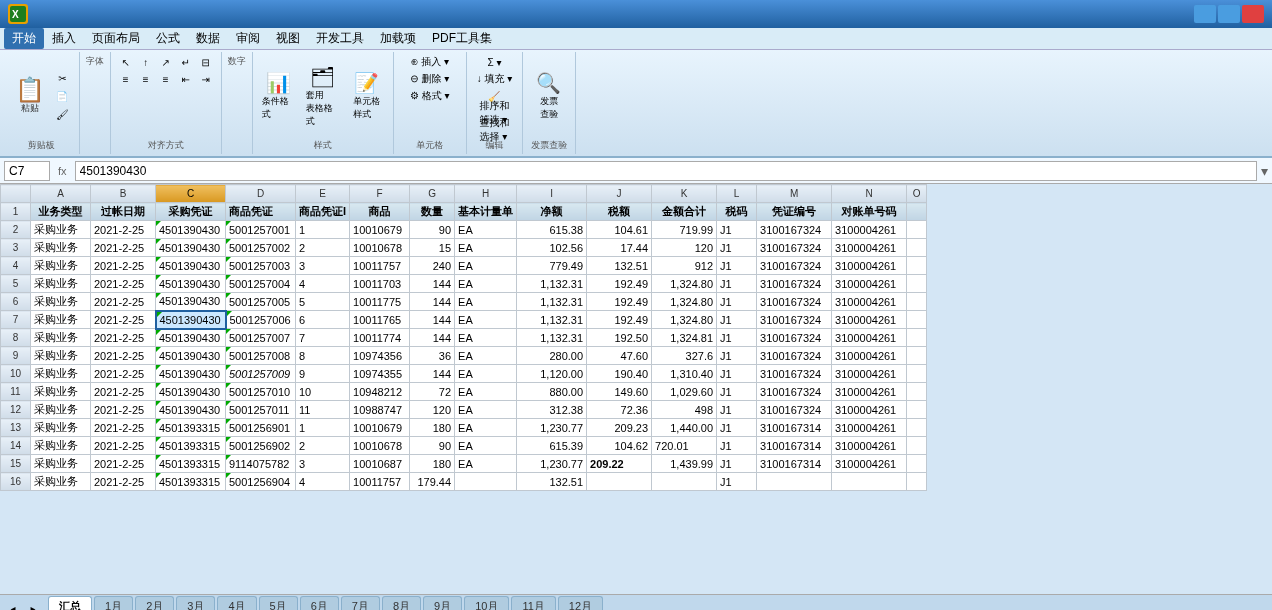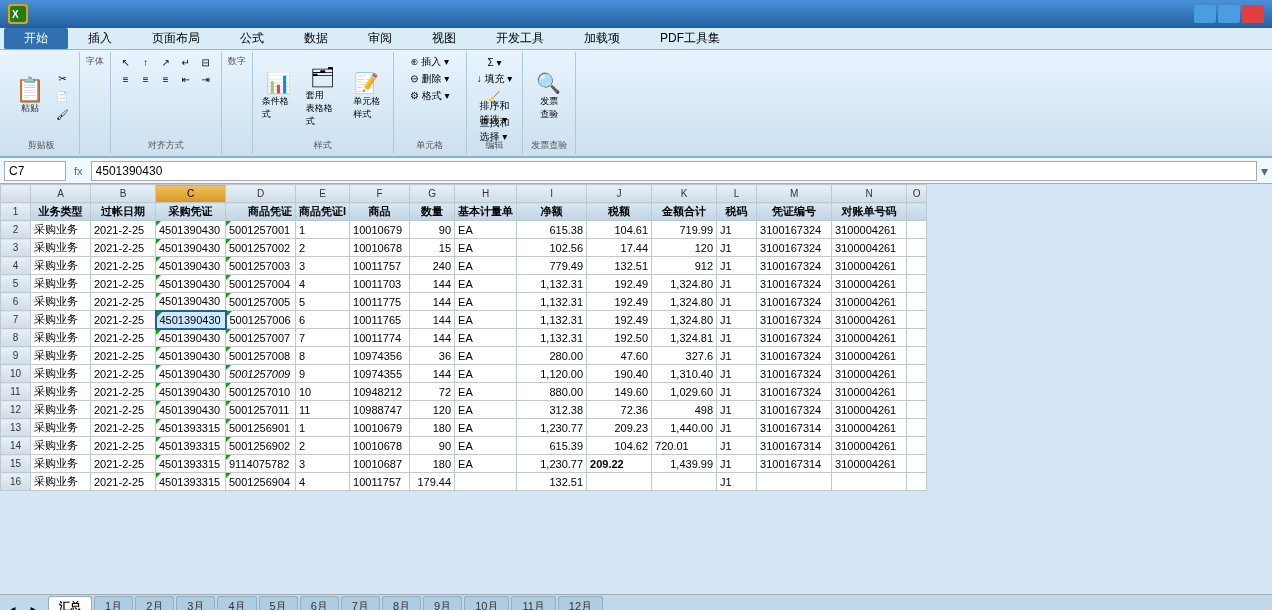"开始" .menu-item { padding: 2px 20px -> 2px 8px }
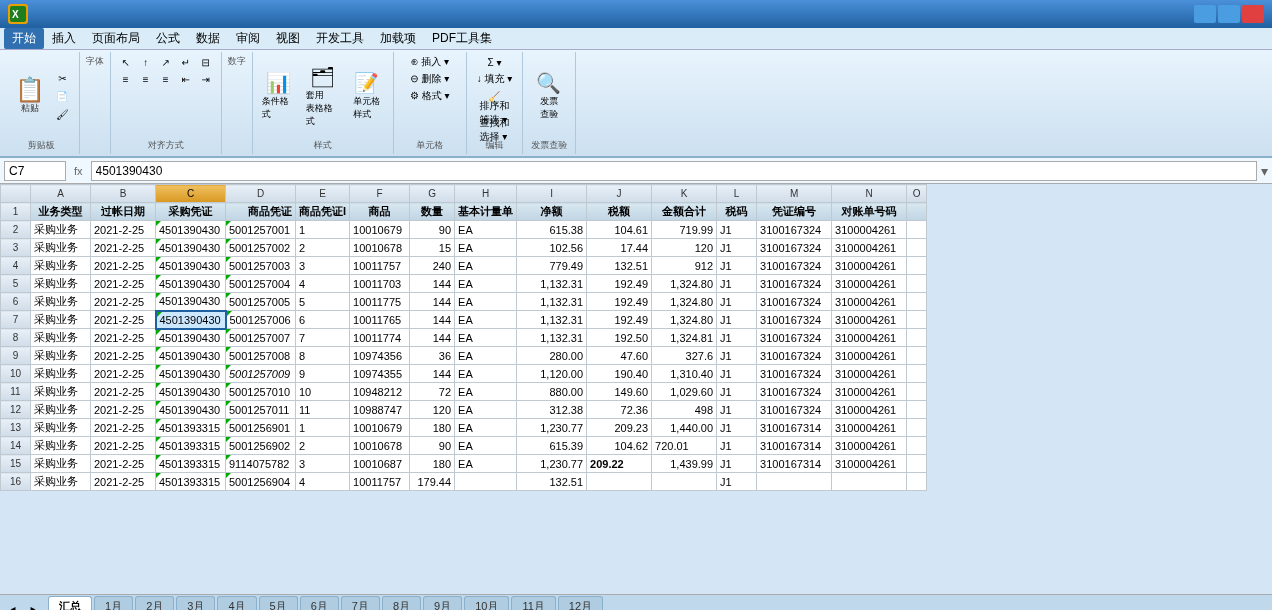"C7" .cell-ref { width: 62px -> 46px }
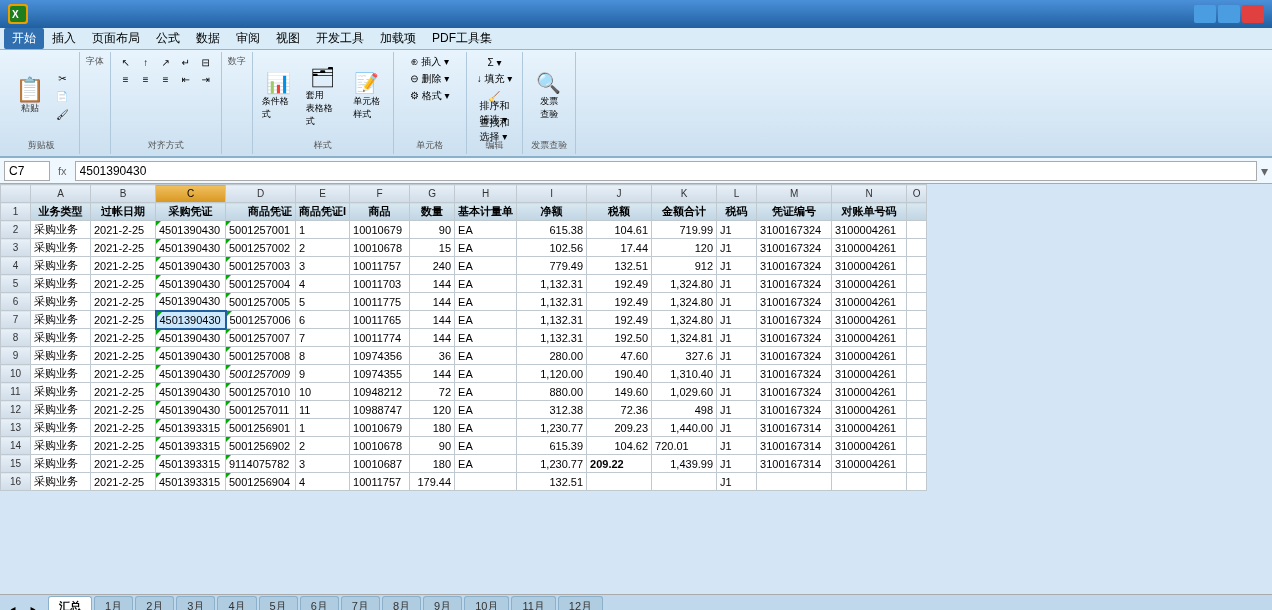"商品凭证" td { text-align: right -> left }
